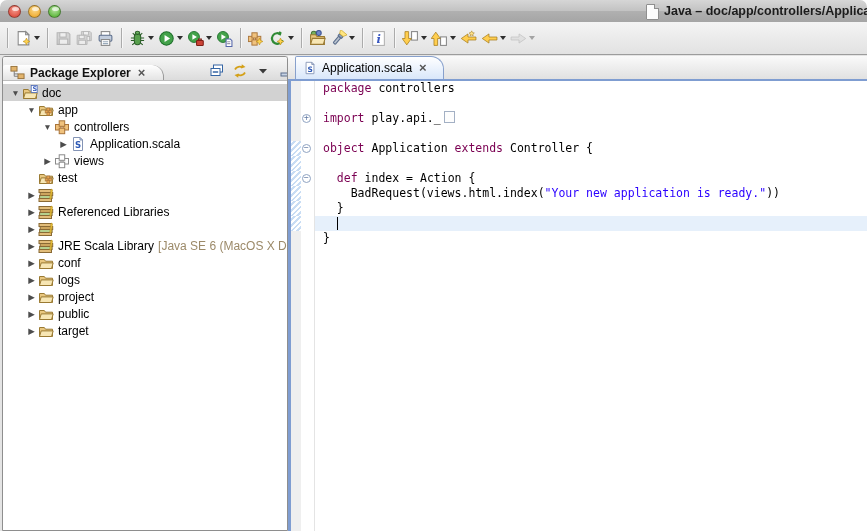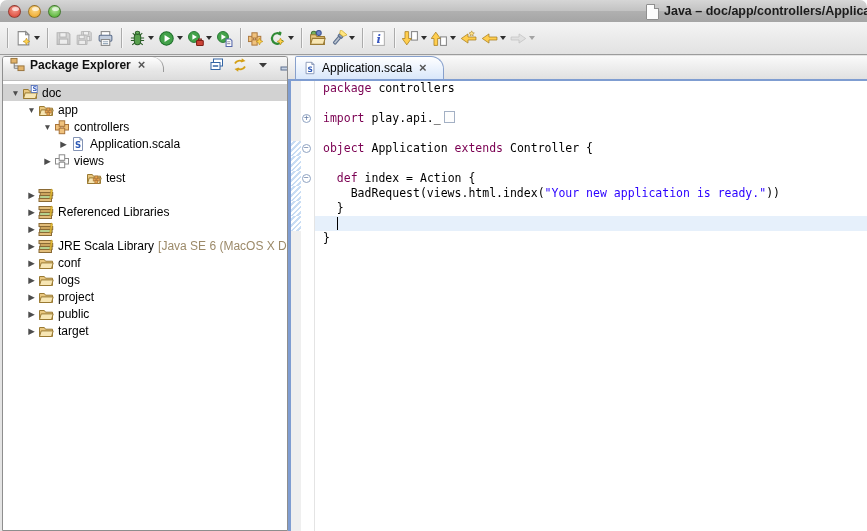"Package Explorer" #explorer-header { align-items: flex-start -> flex-end }
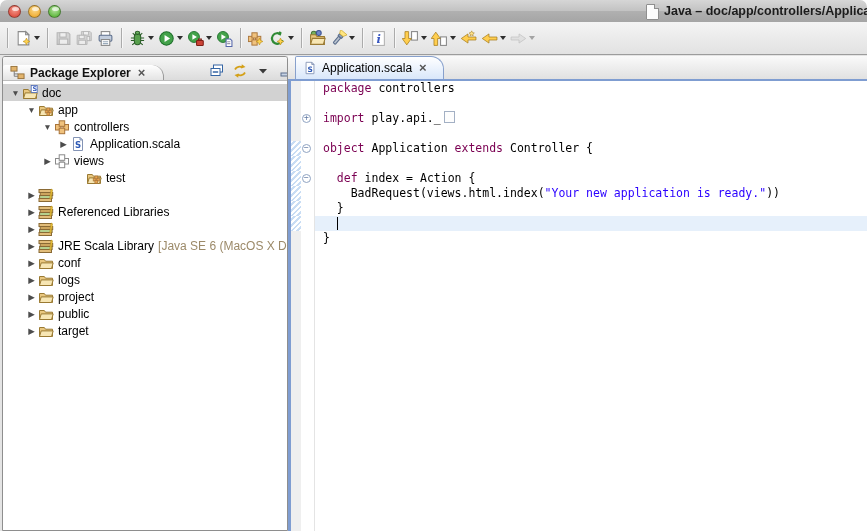"test" div.tree-row { margin-left: 48px -> none }
